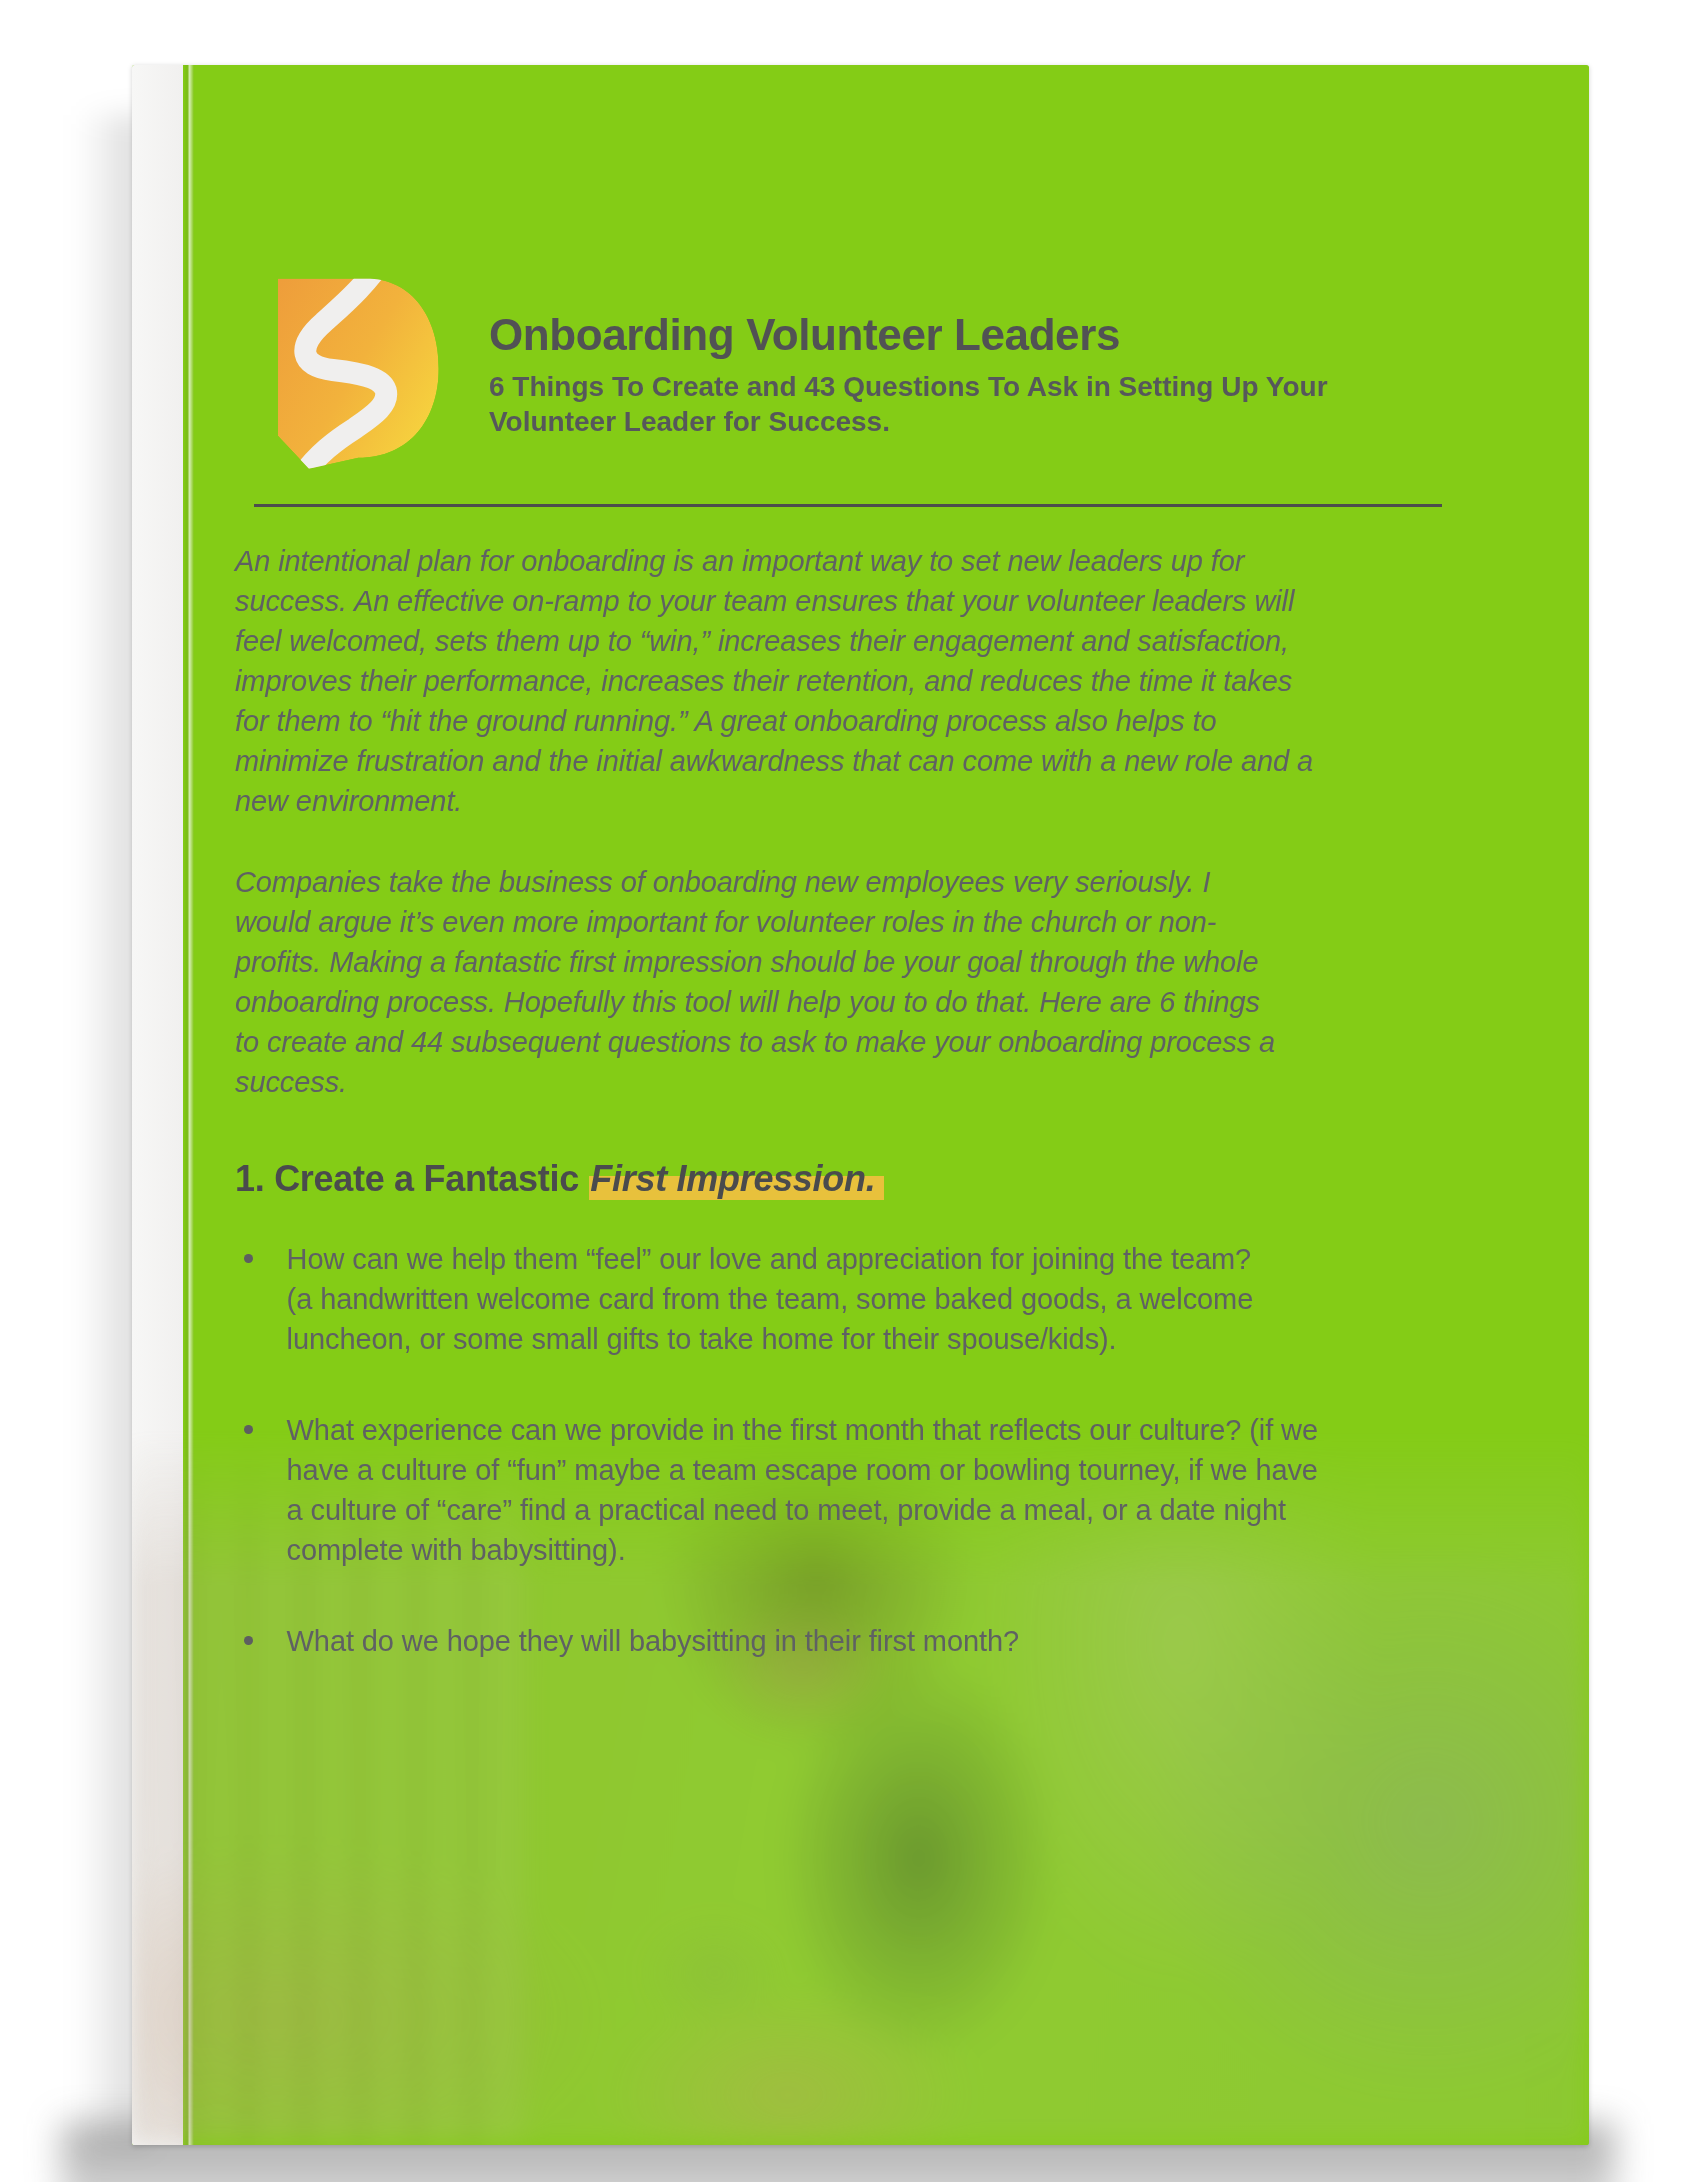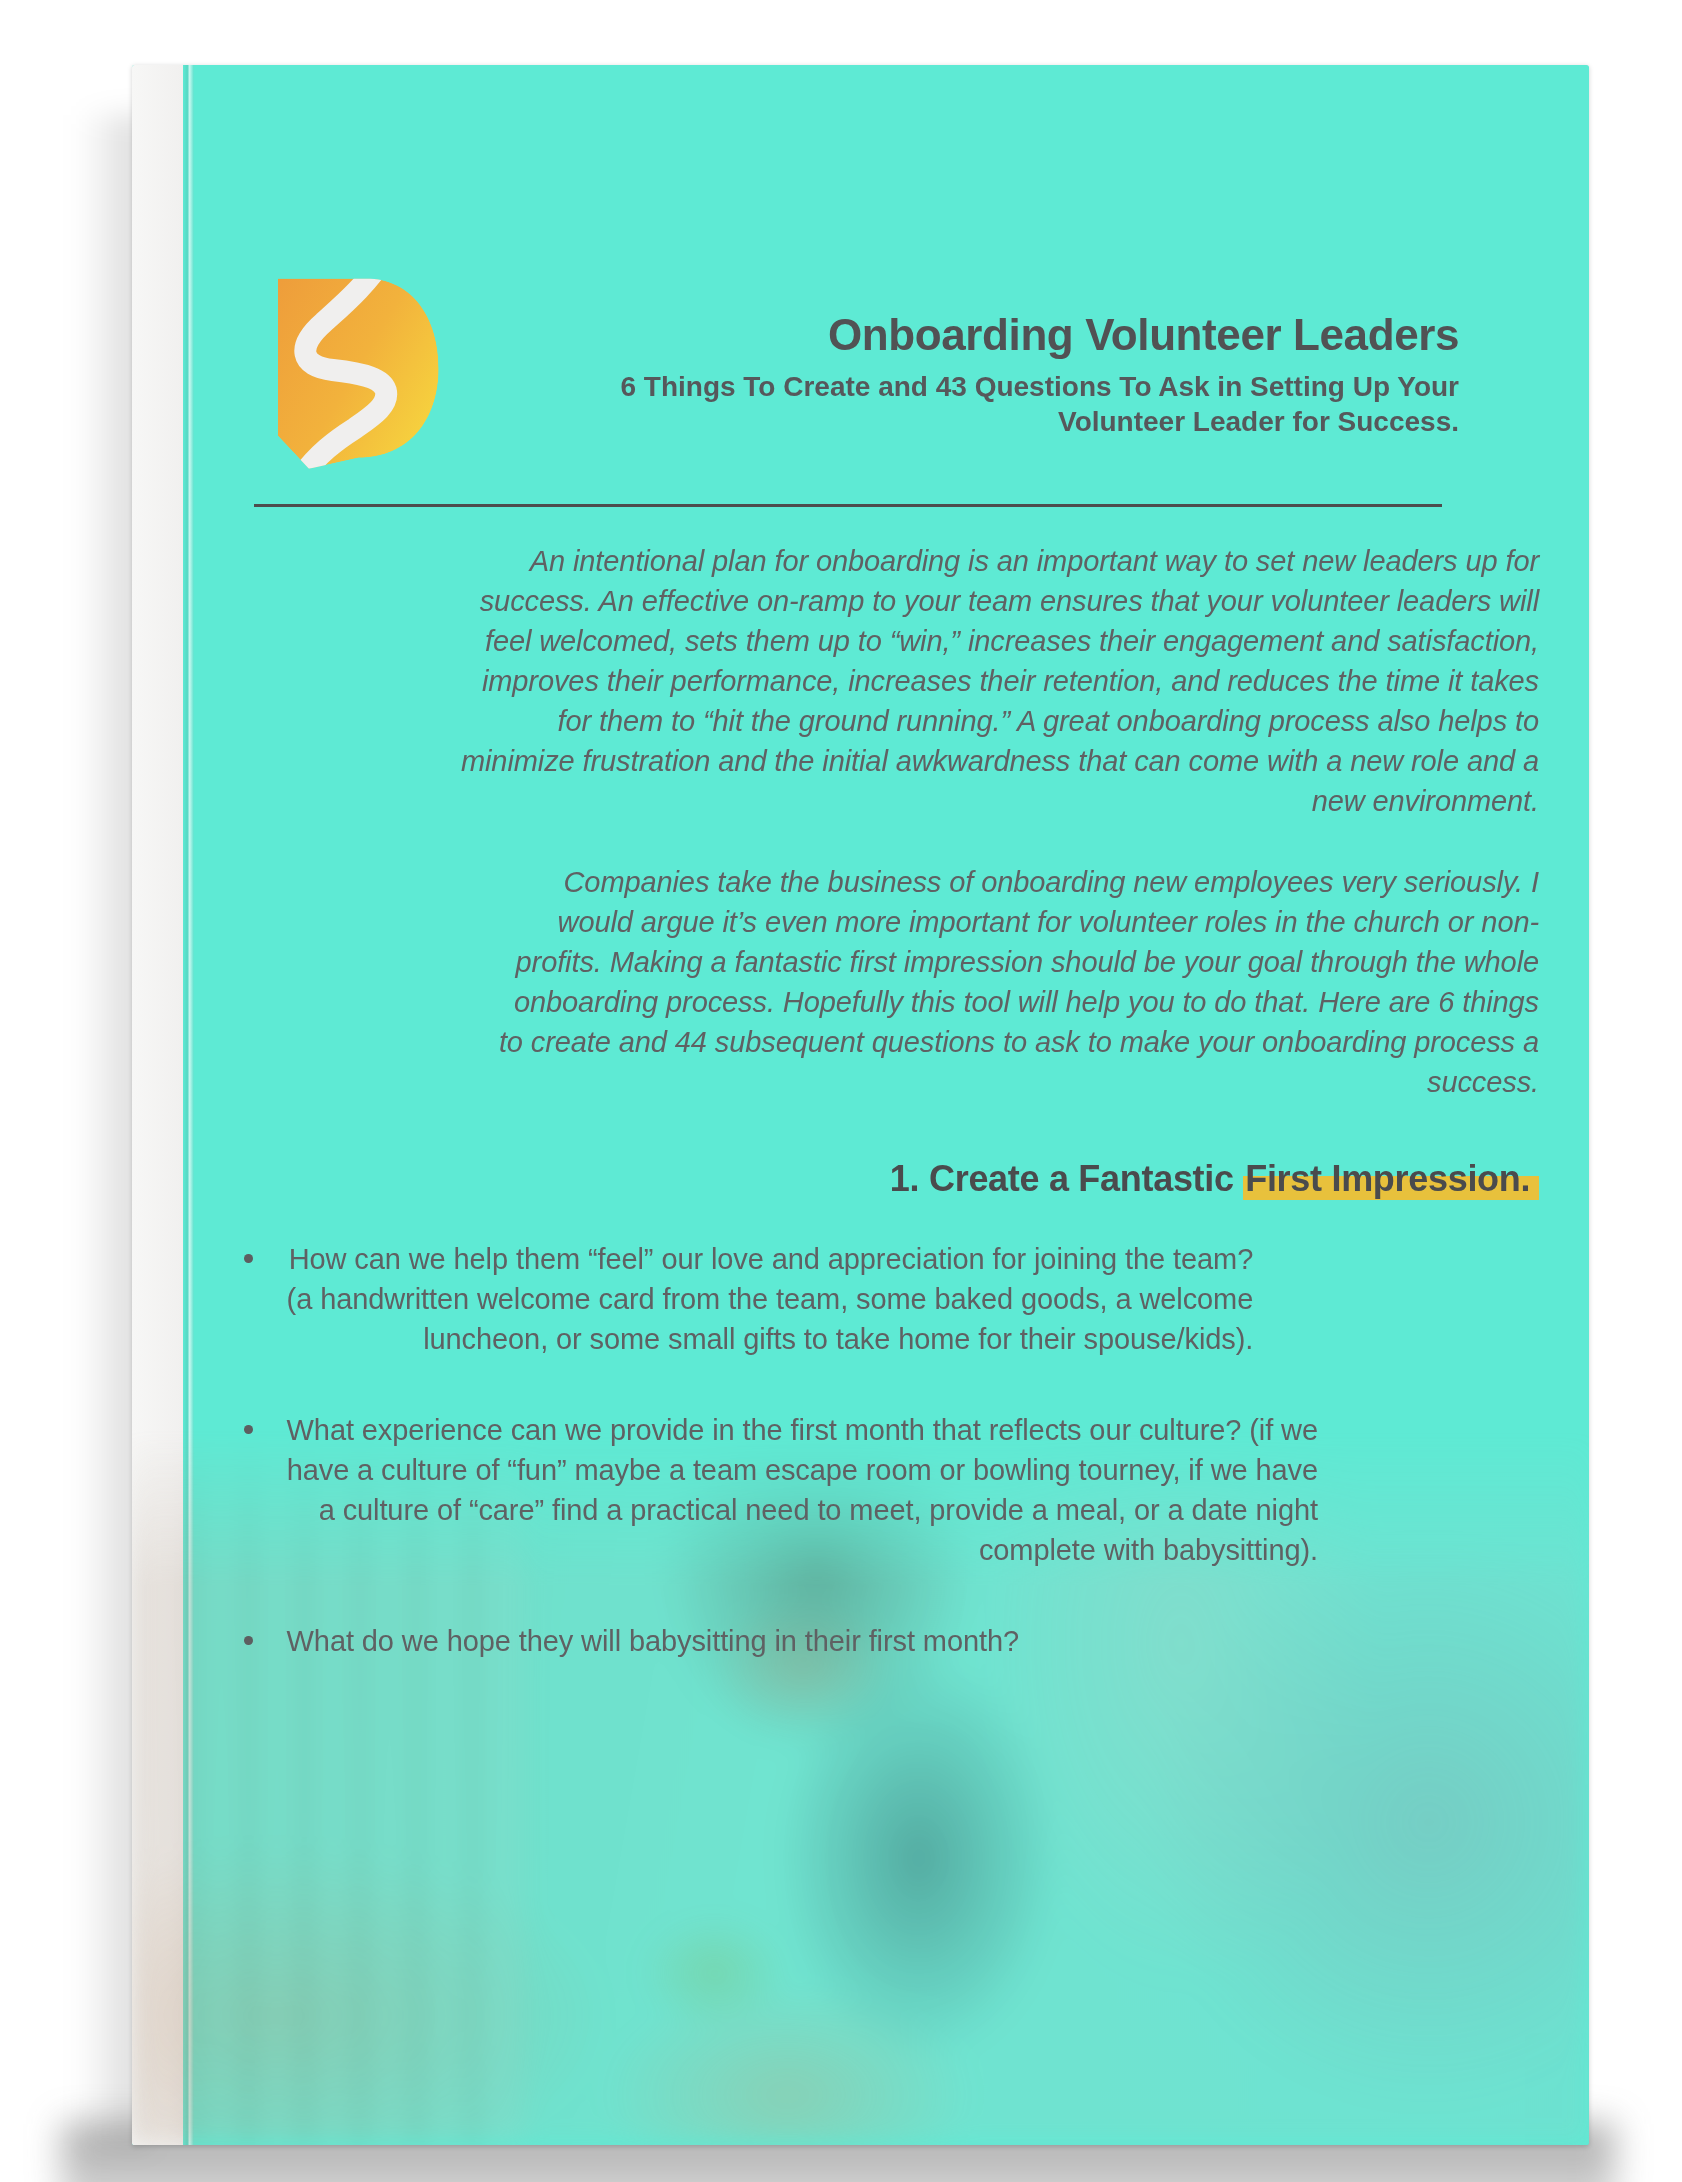"Onboarding Volunteer Leaders" .book { background: #5eead4 -> #84cc16; text-align: right -> none }
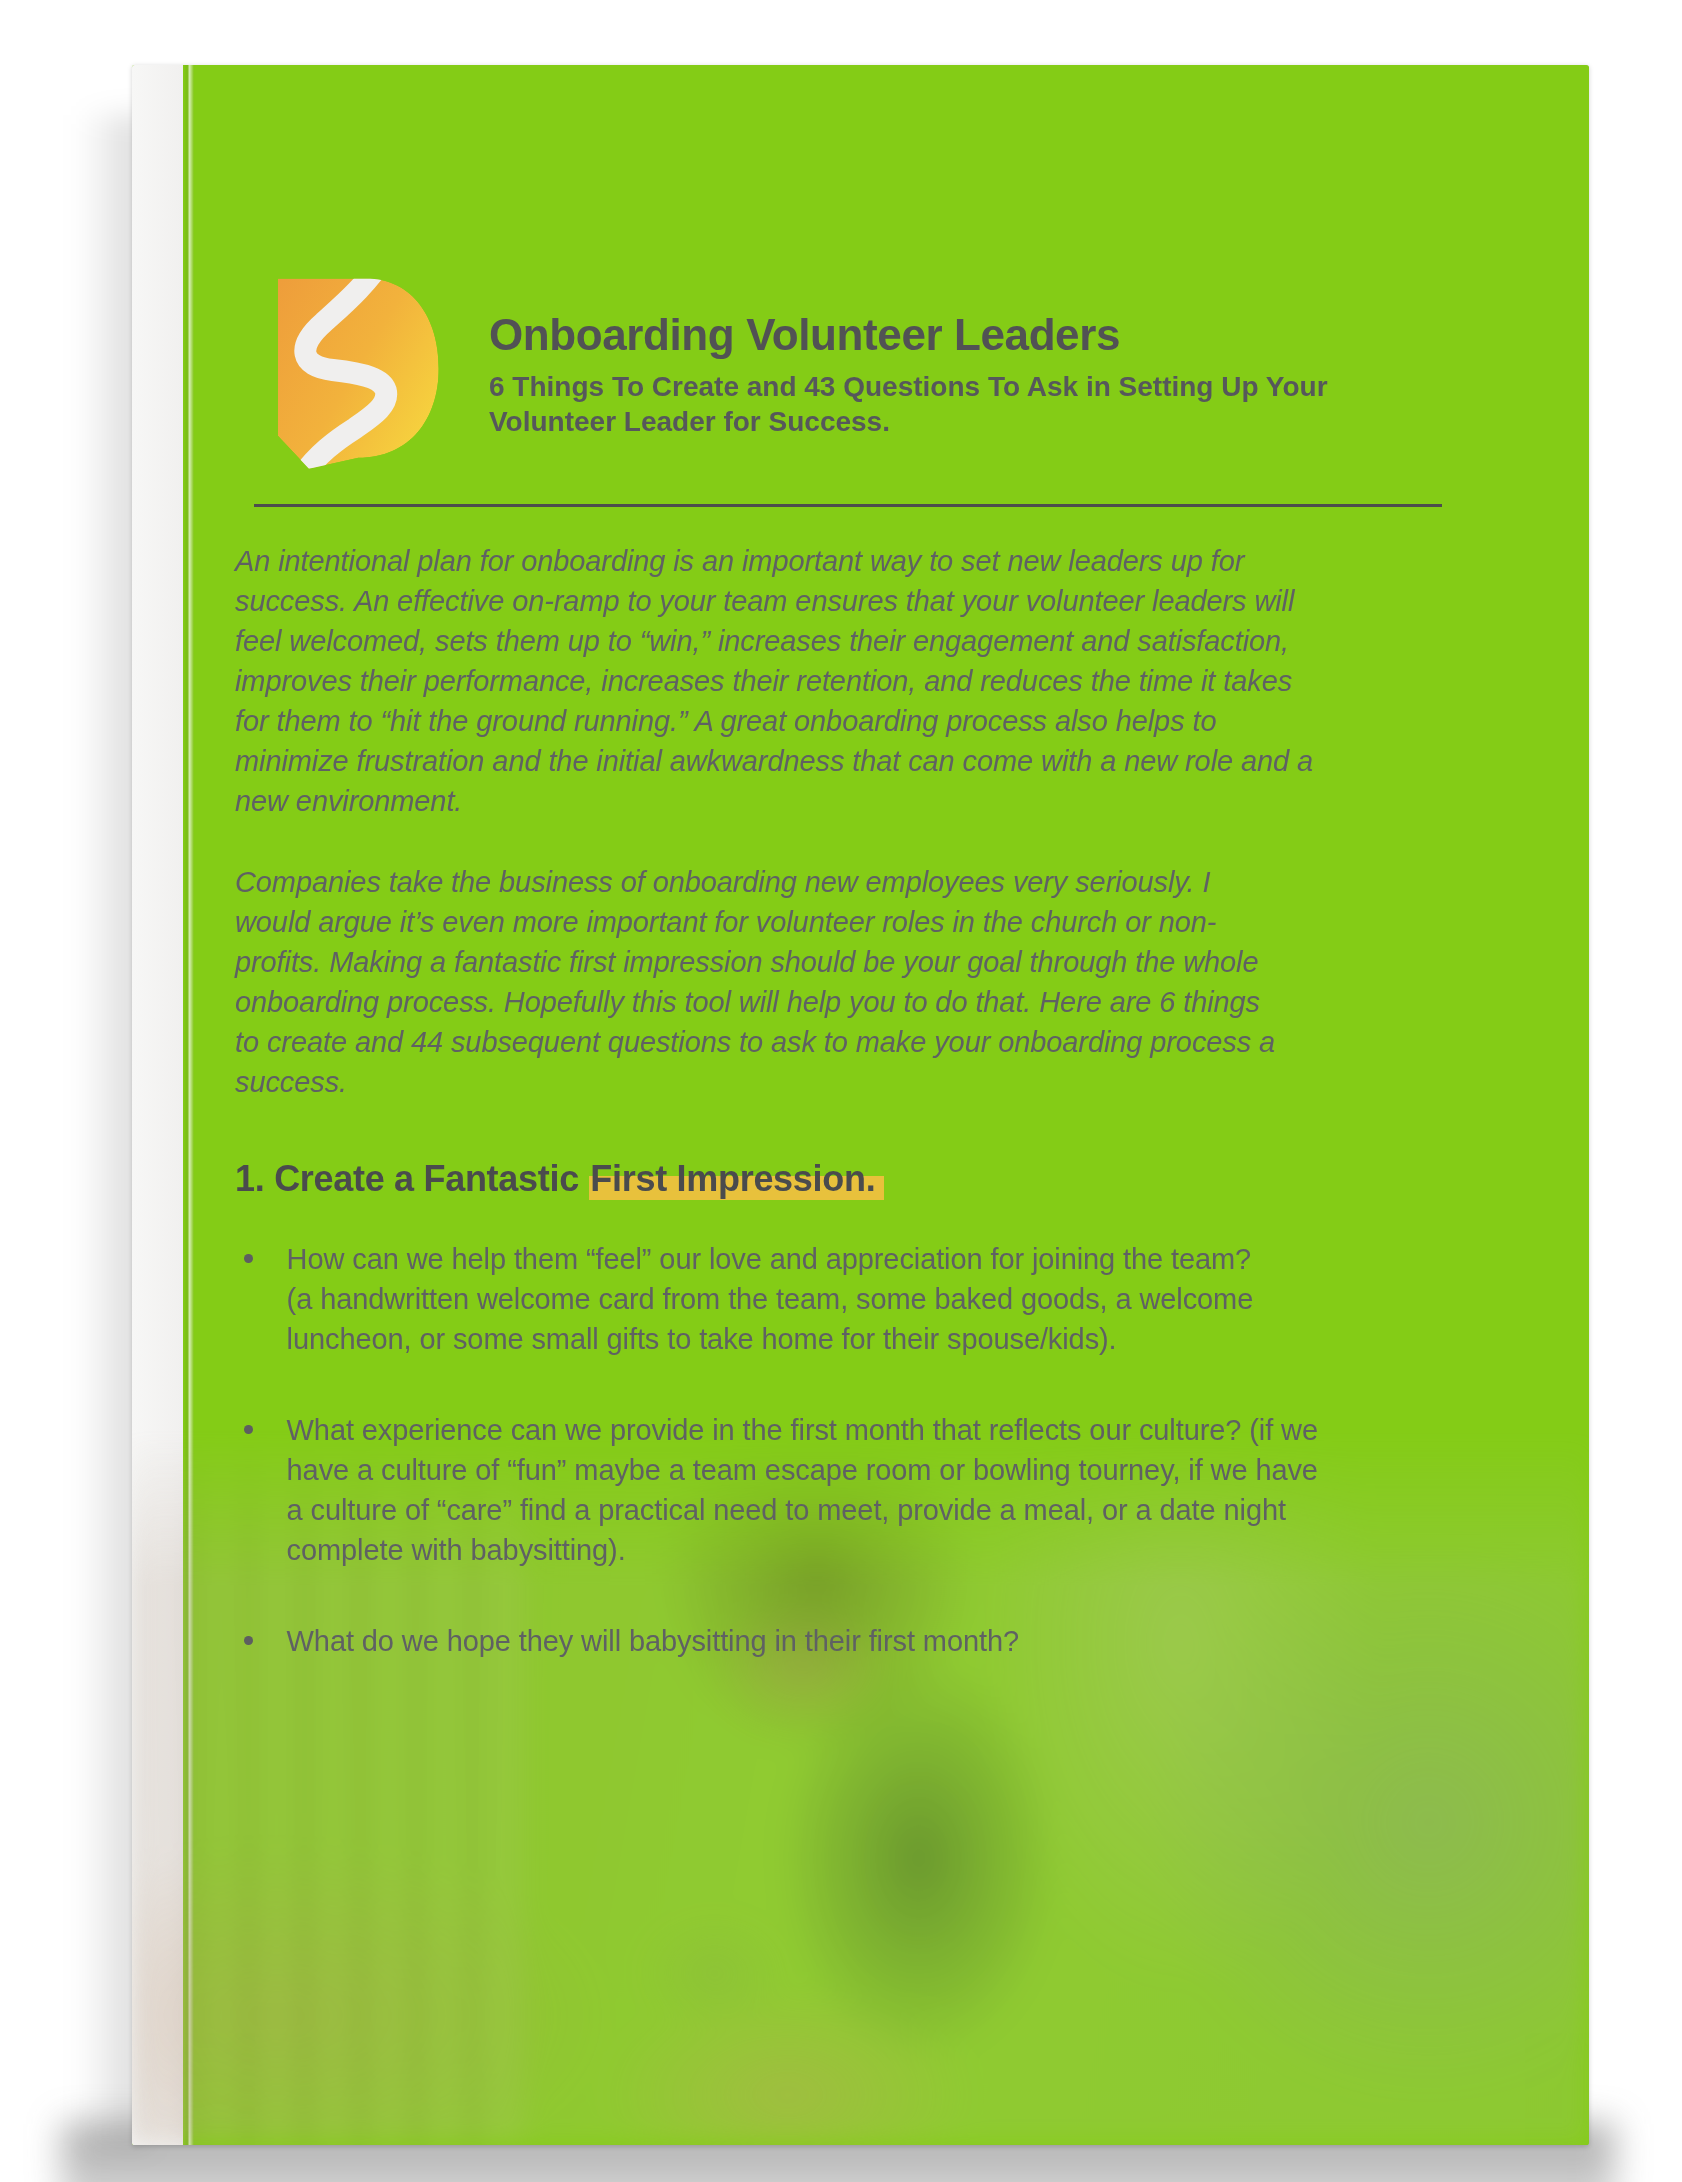"First Impression." .hl { font-style: none -> italic }
